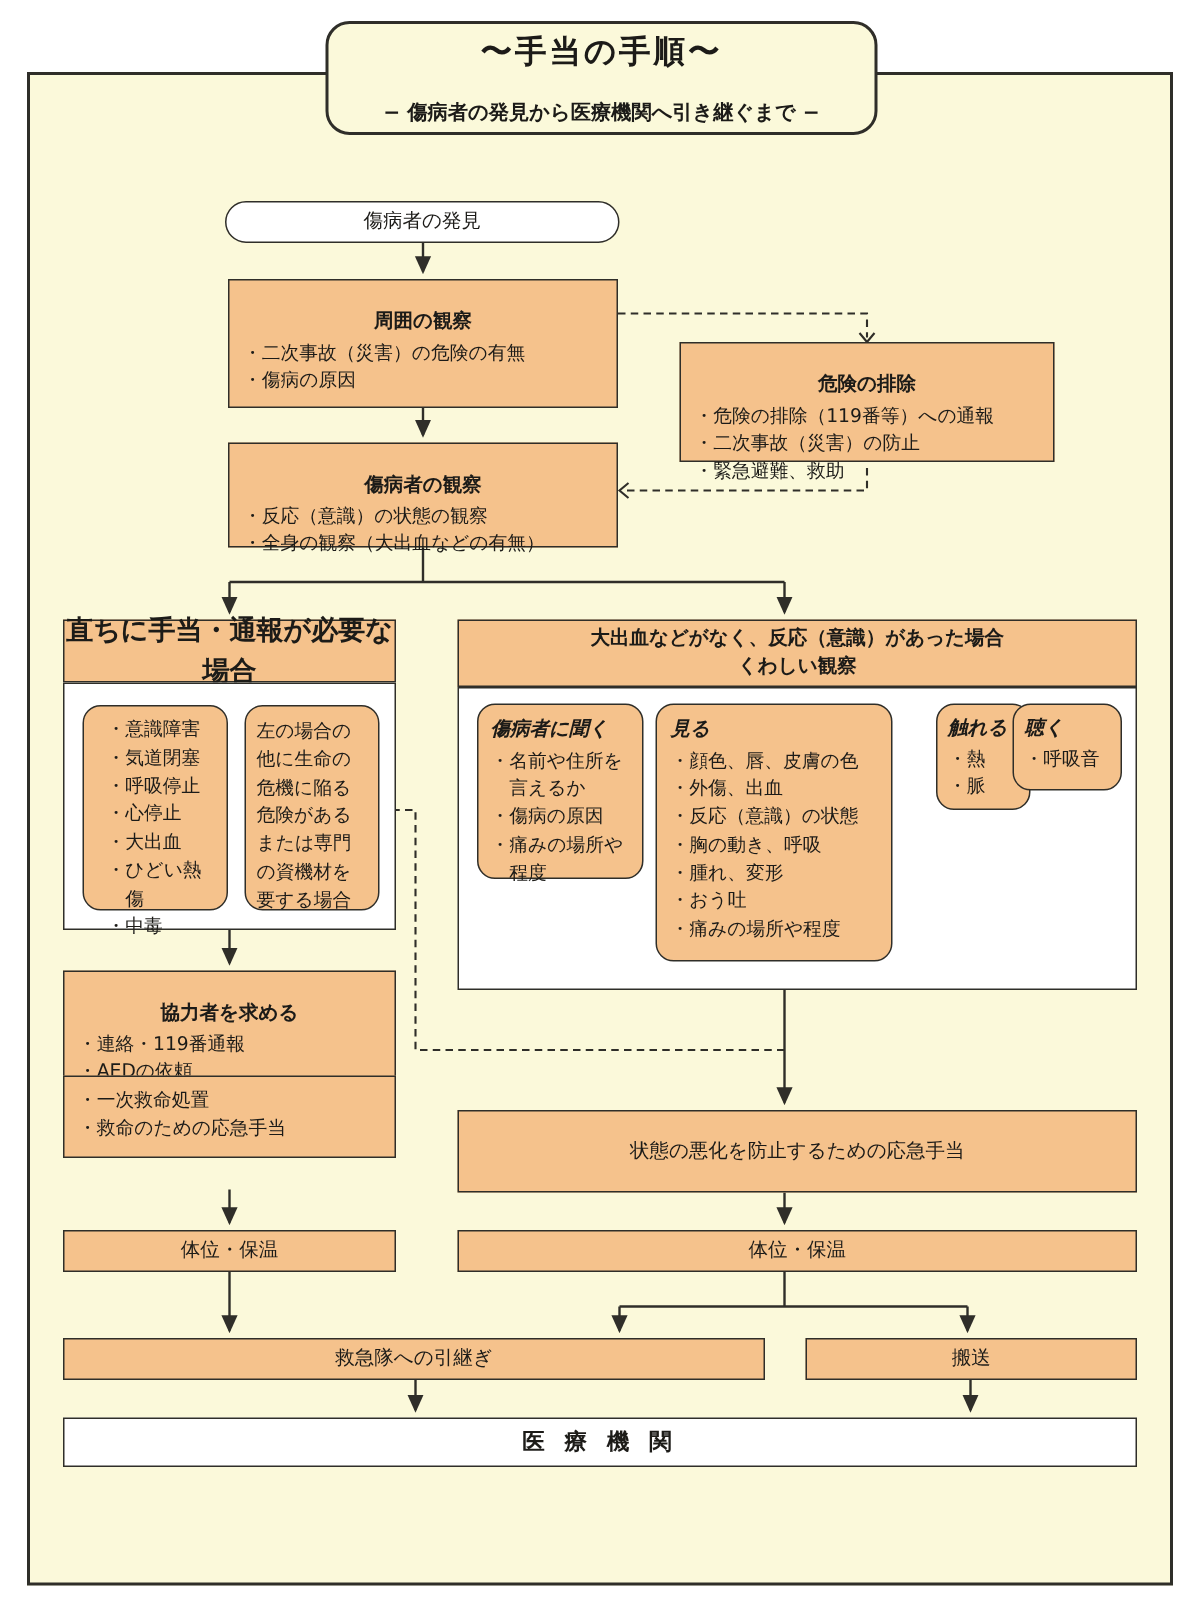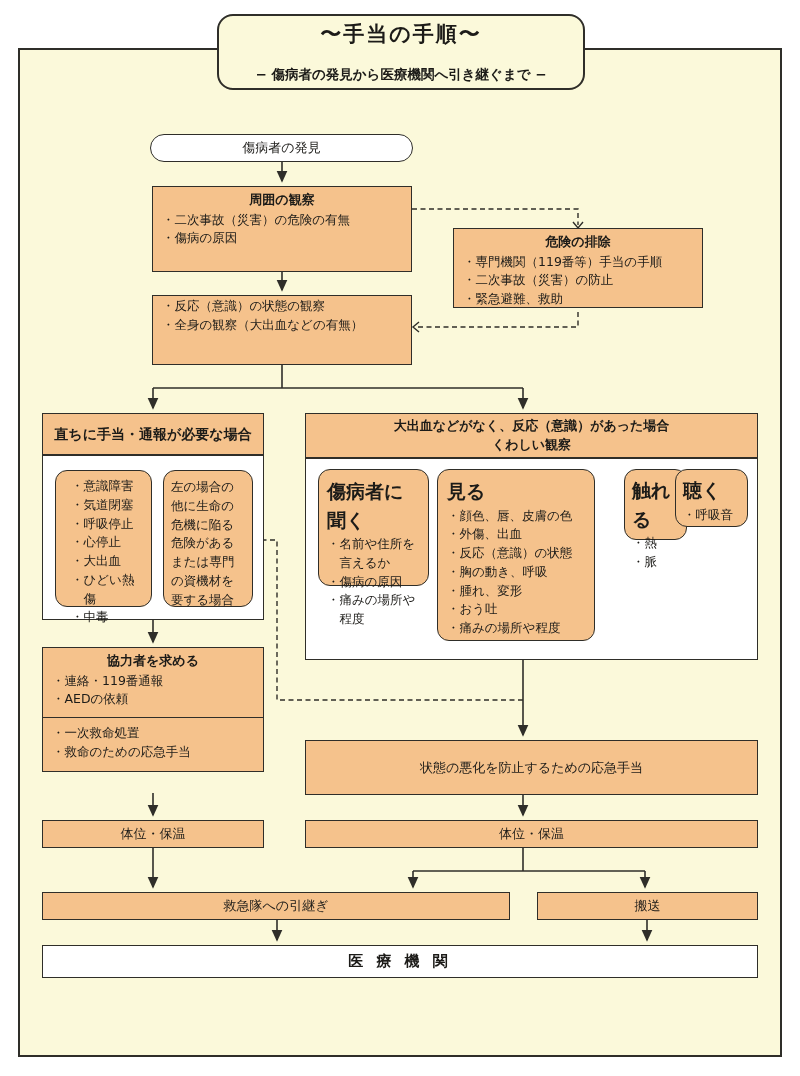"周囲の観察" .node .node-title { padding-top: 3px -> 18px }
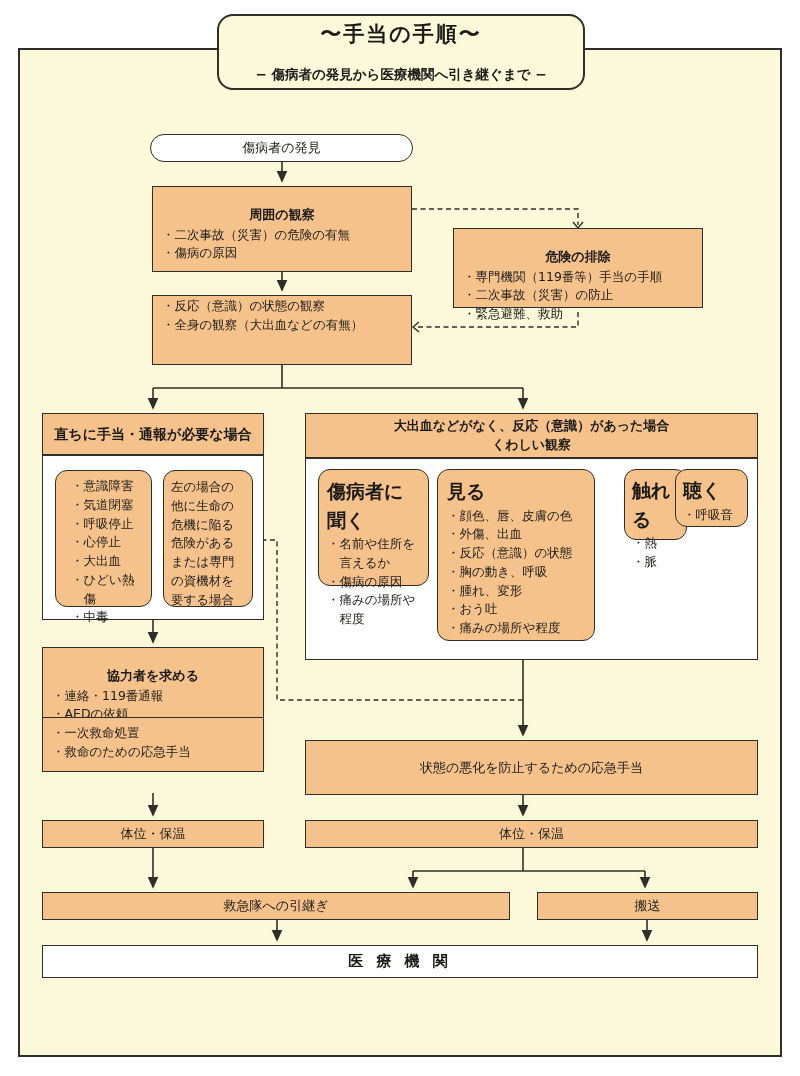"・専門機関（119番等）手当の手順" li { text: 専門機関（119番等）手当の手順 -> 危険の排除（119番等）への通報 }
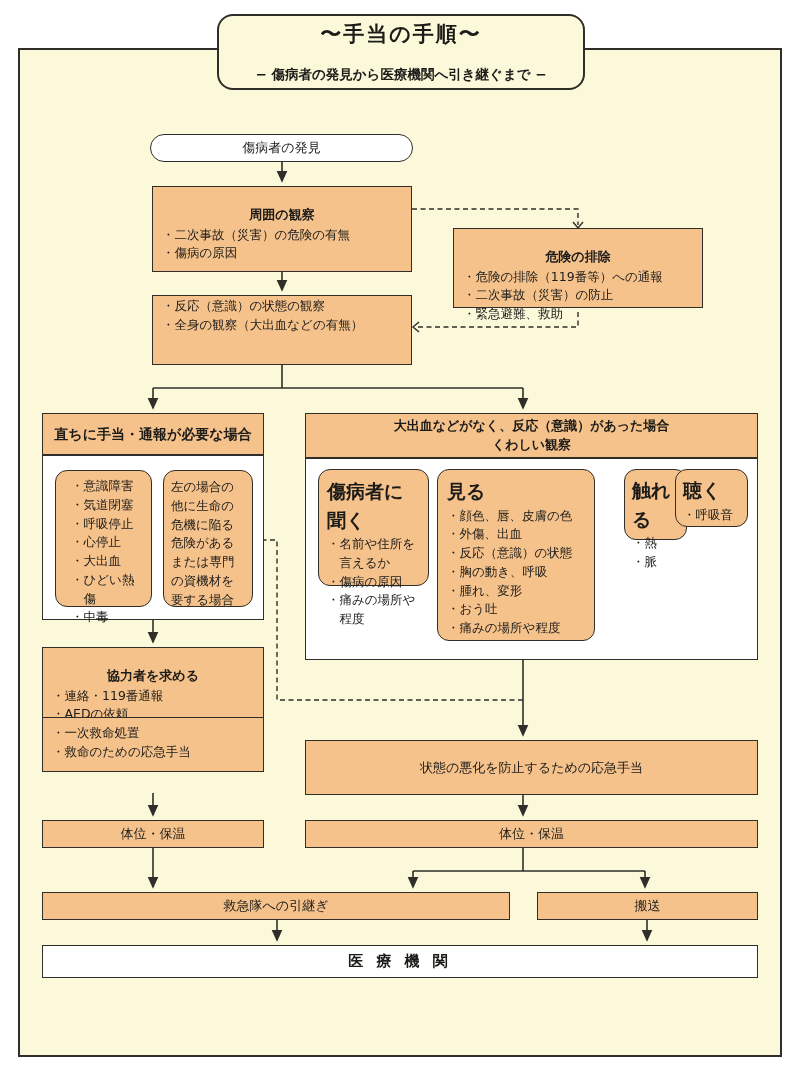"傷病者の観察" div.node-title { html: none -> <div>傷病者の観察</div> }
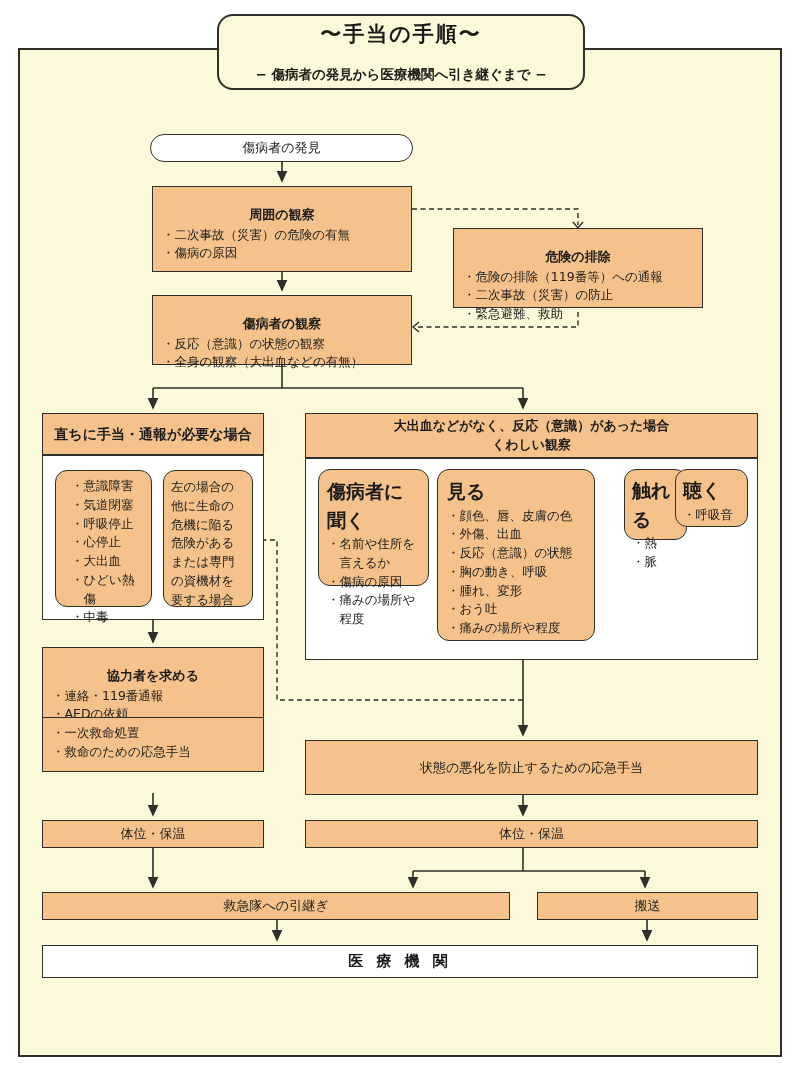"直ちに手当・通報が必要な場合" #immediate-header { font-size: 14px -> 18px }
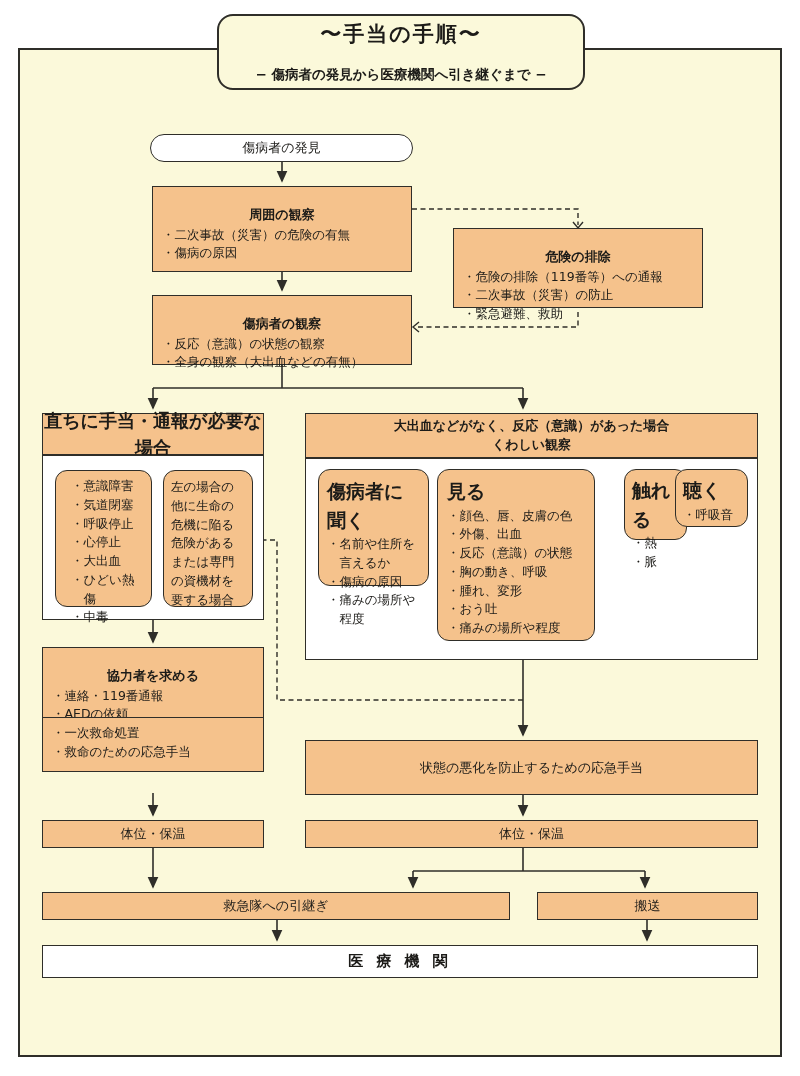"傷病者に聞く" .node .ltitle { font-size: 19px -> 13px; font-style: none -> italic }
